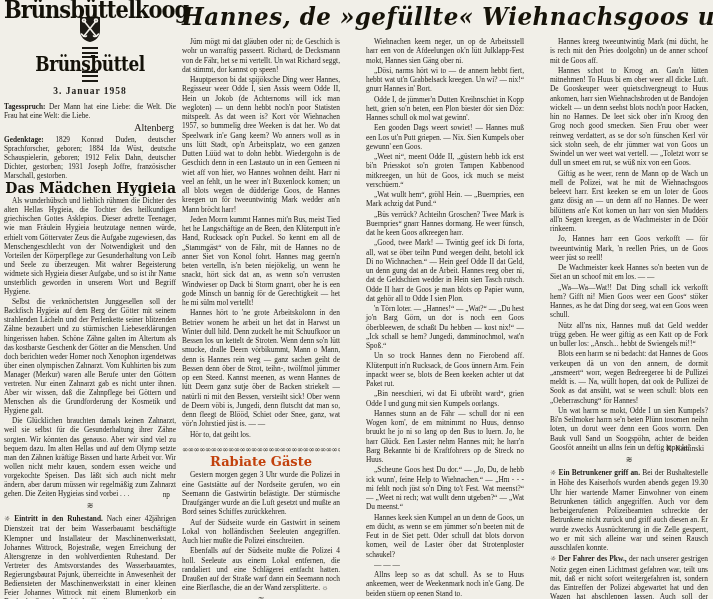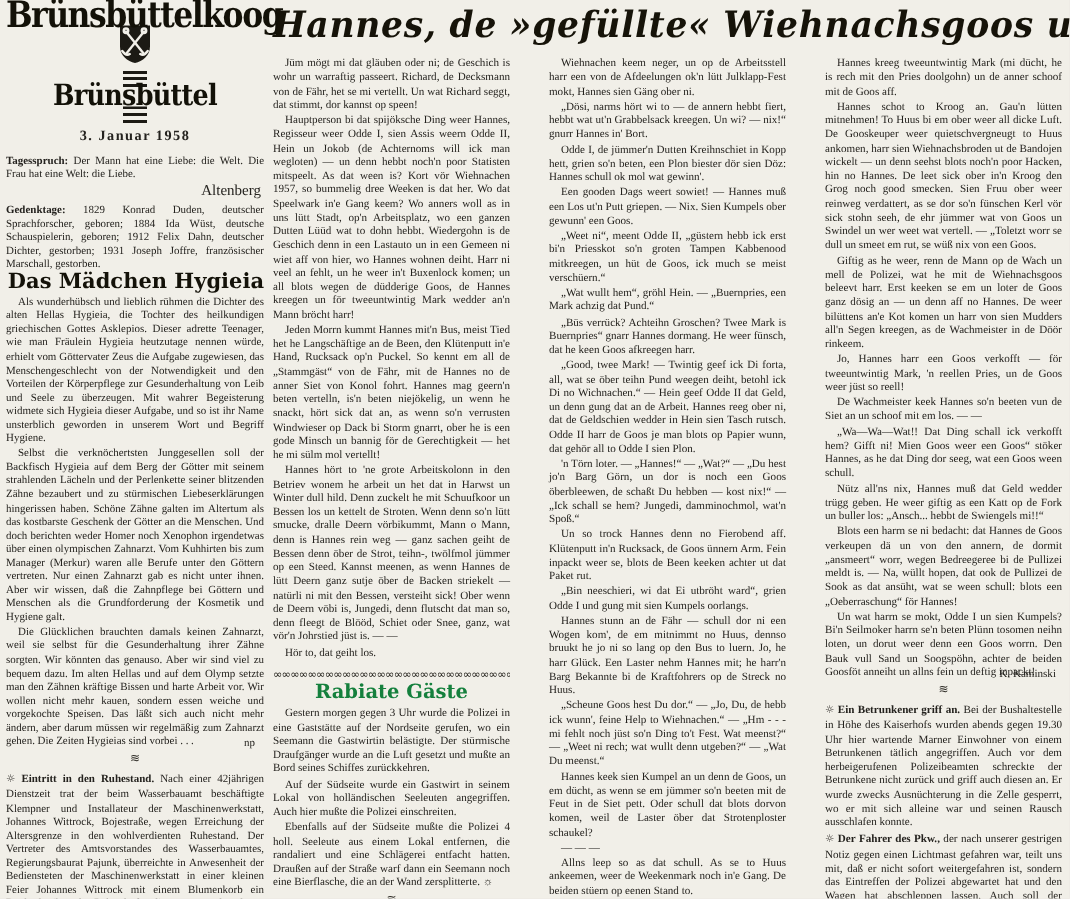"Rabiate Gäste" .h3 { color: #15803d -> #c2410c }
